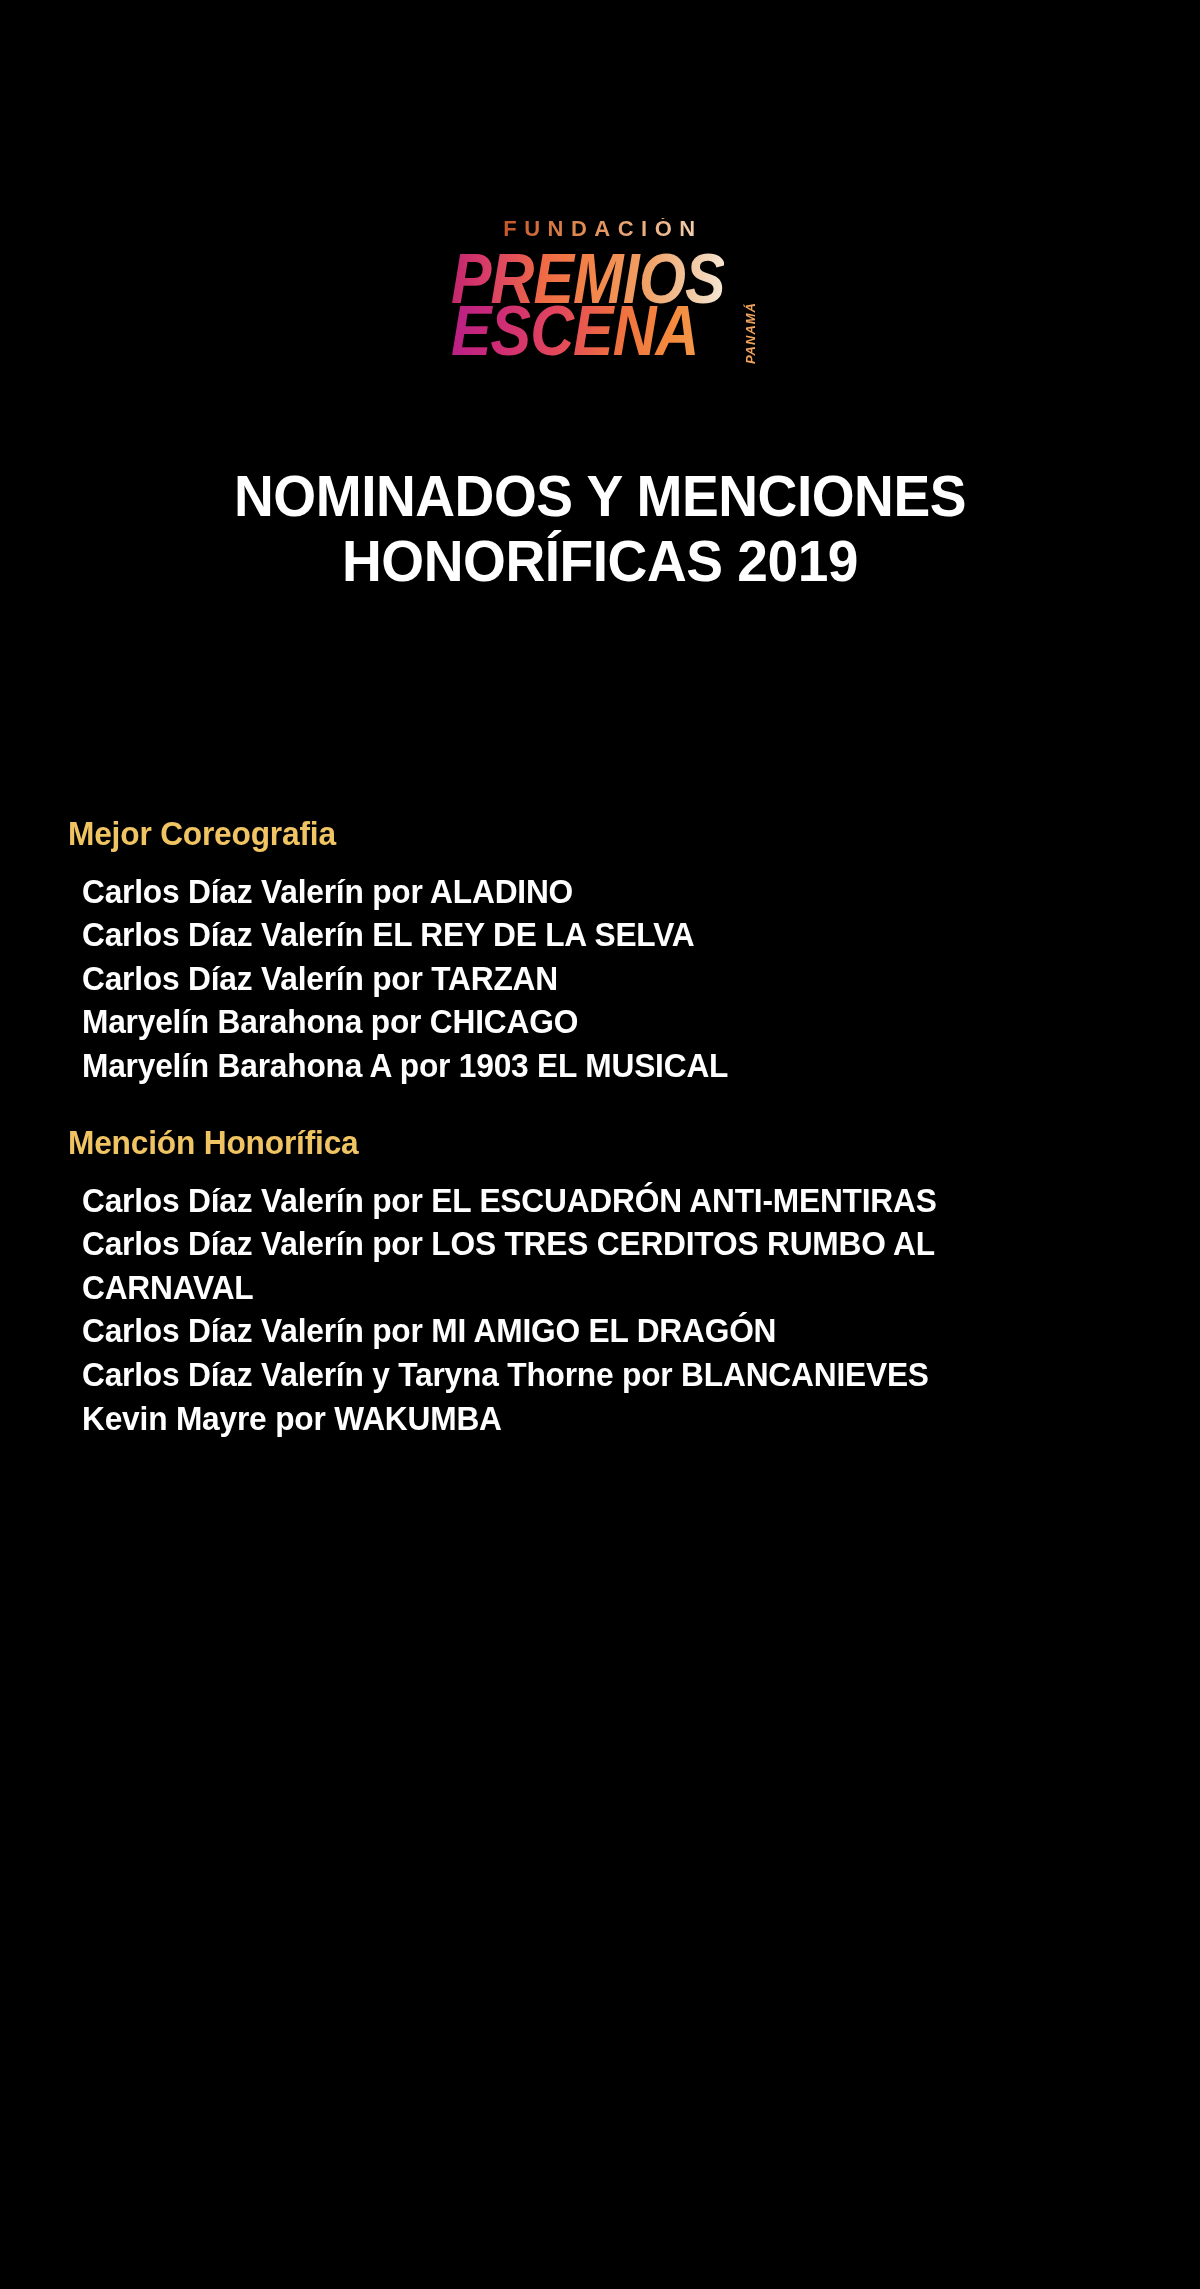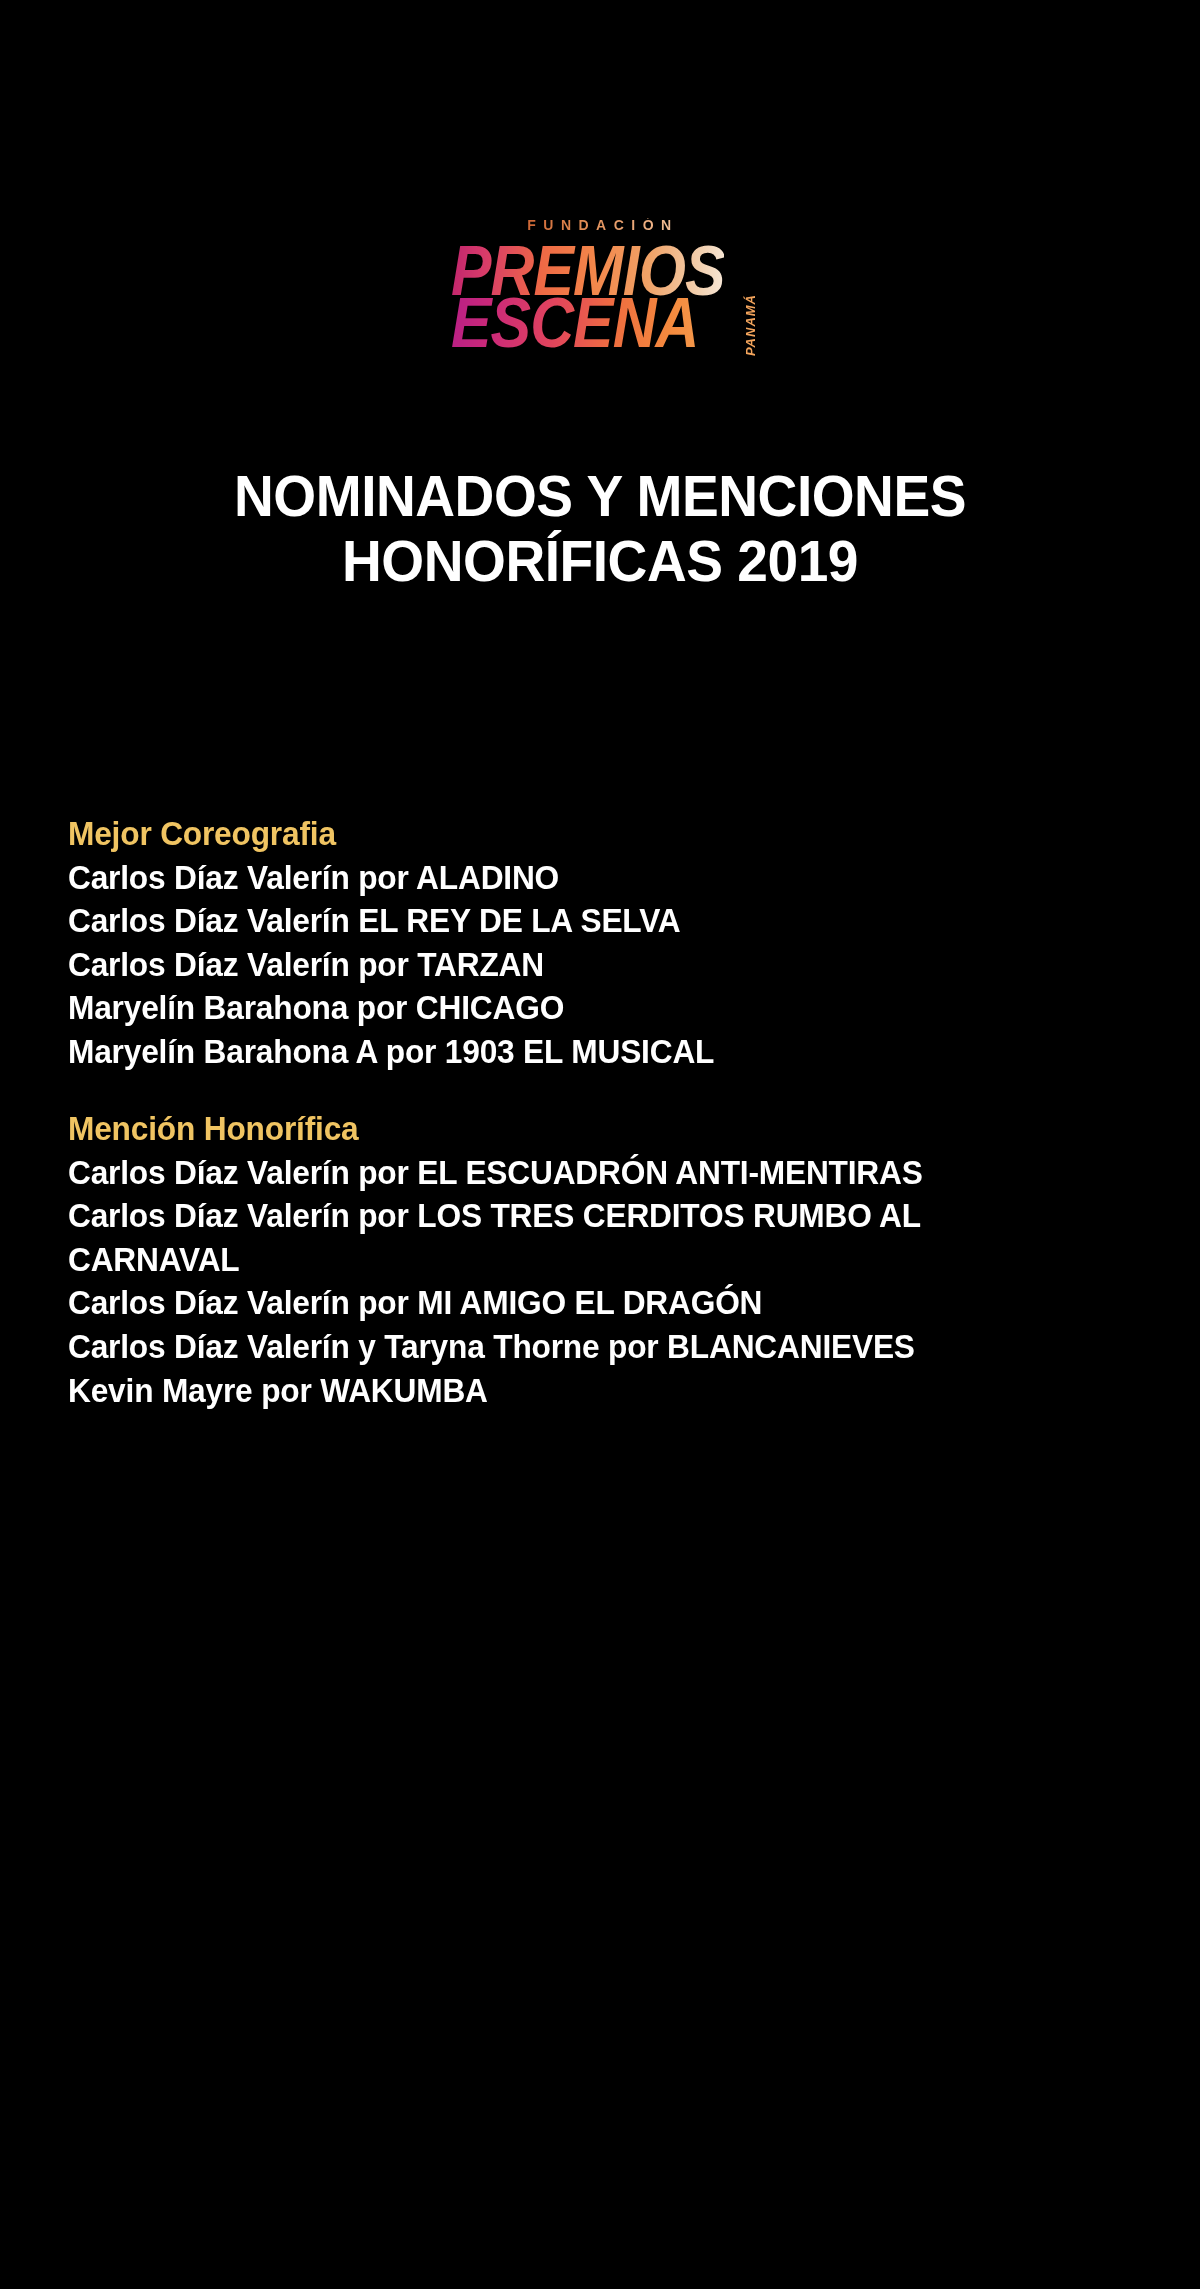"FUNDACIÓN" .logo-fundacion { font-size: 14px -> 22px }
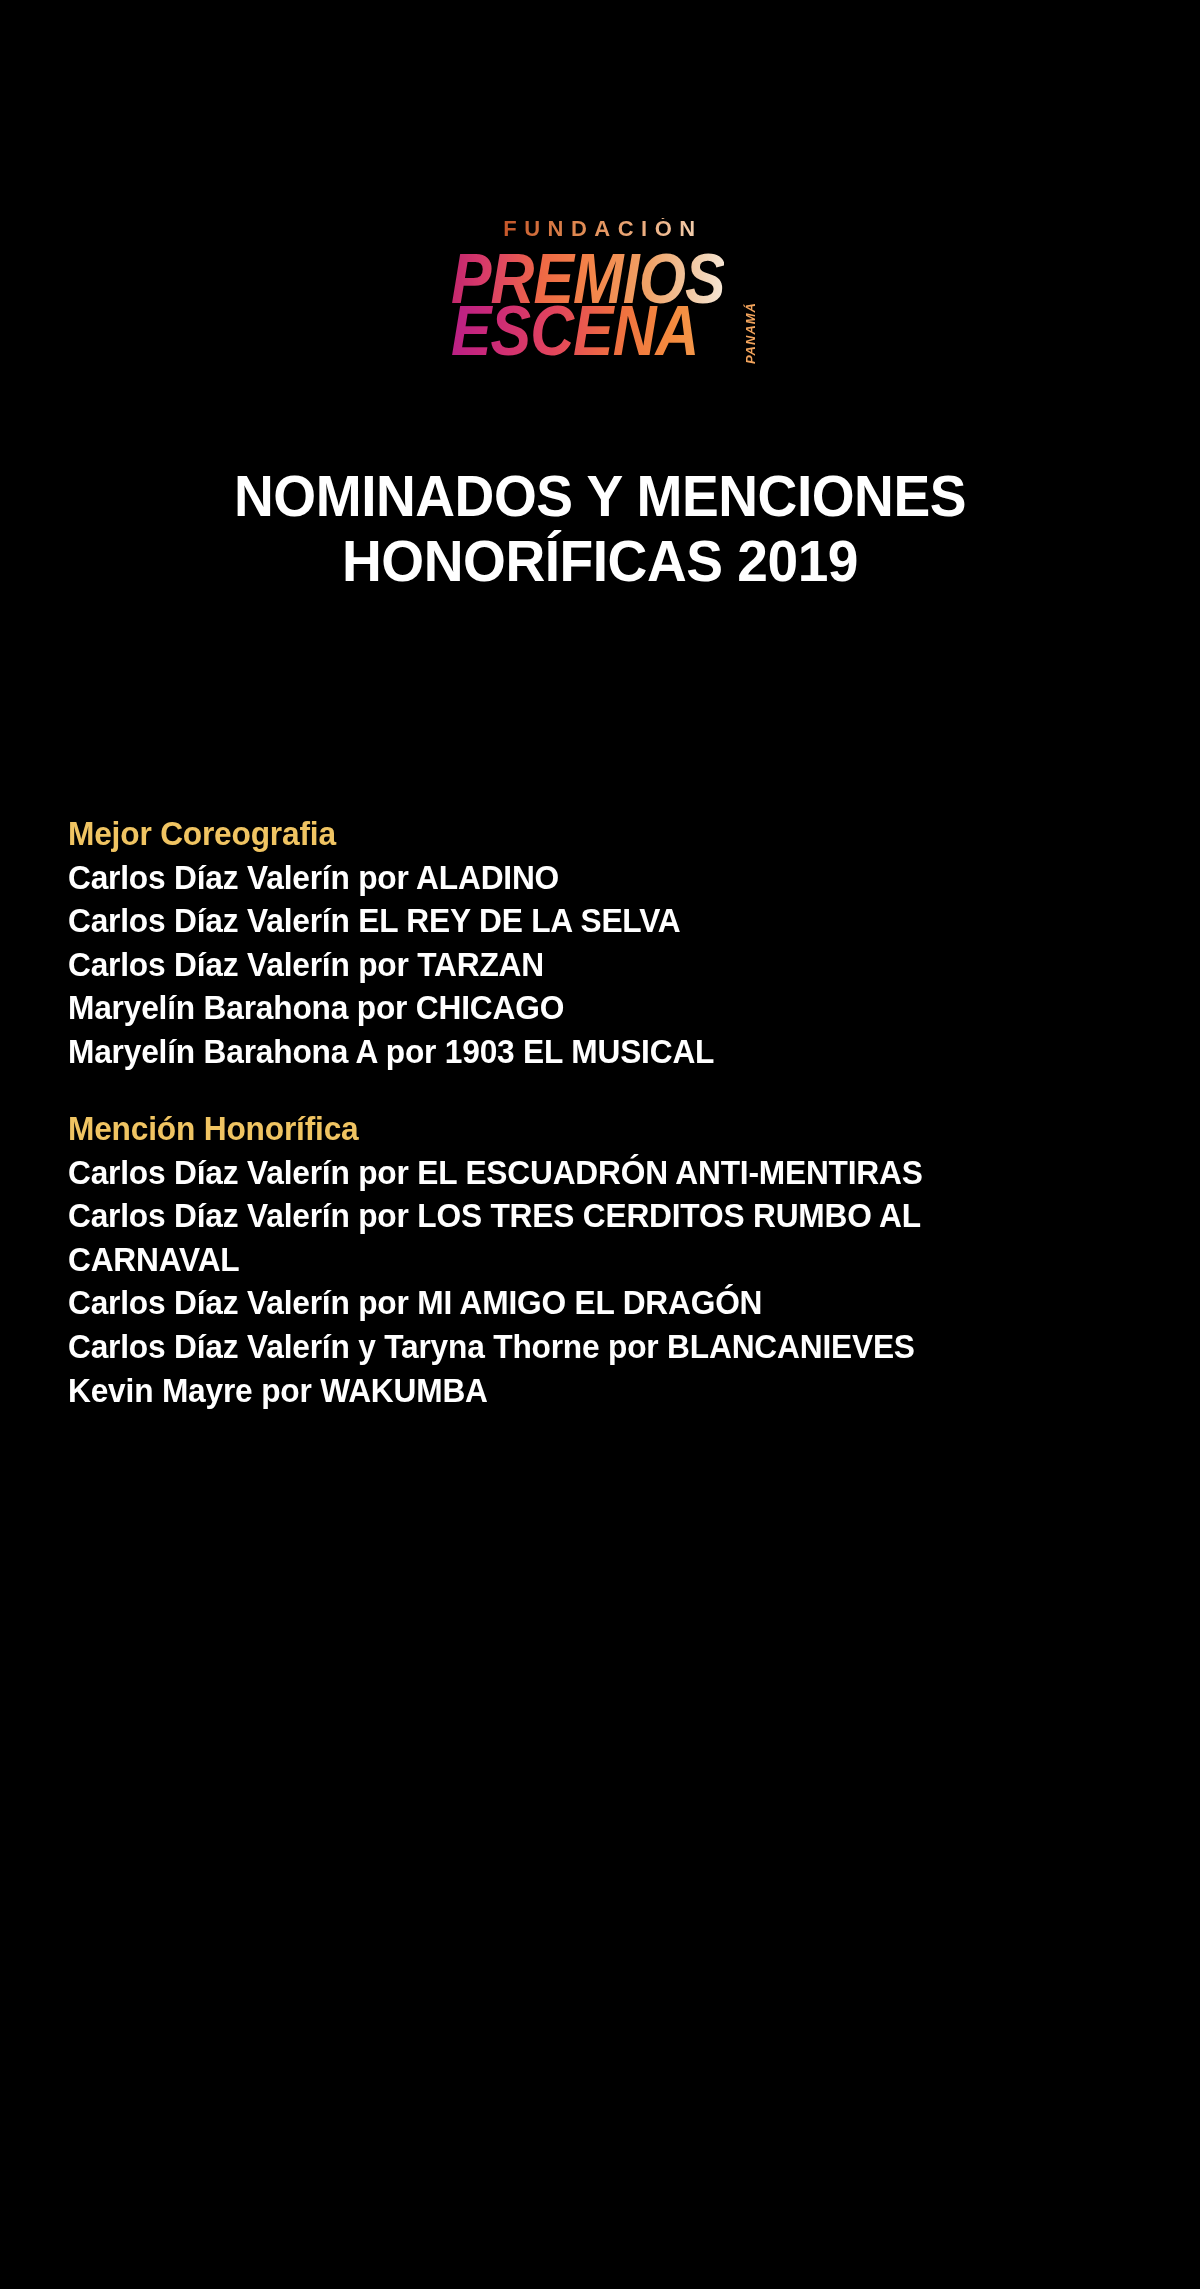"Carlos Díaz Valerín por ALADINO" .entry-list { margin: 0 -> 14px }
